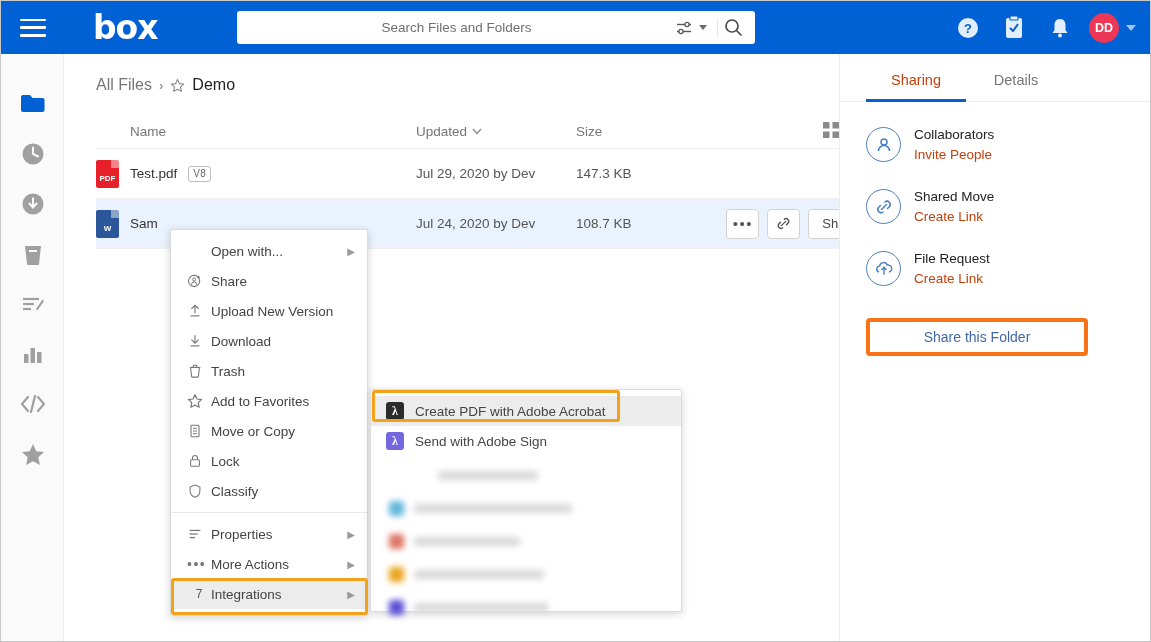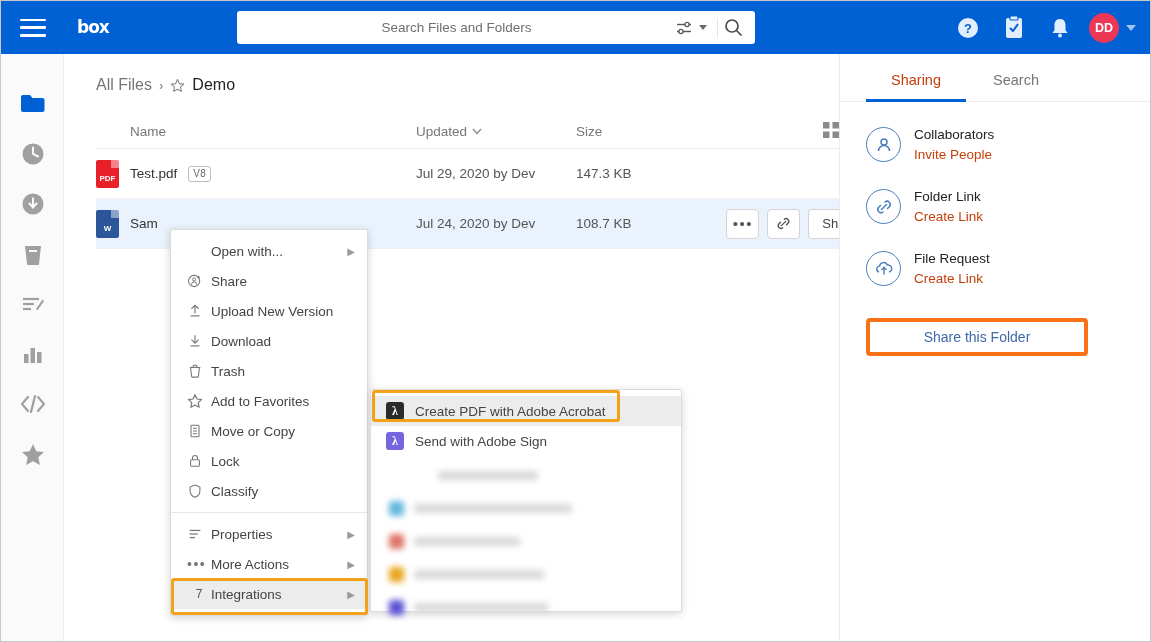"box" .brand { font-size: 17px -> 33px; margin-left: 31px -> 47px }
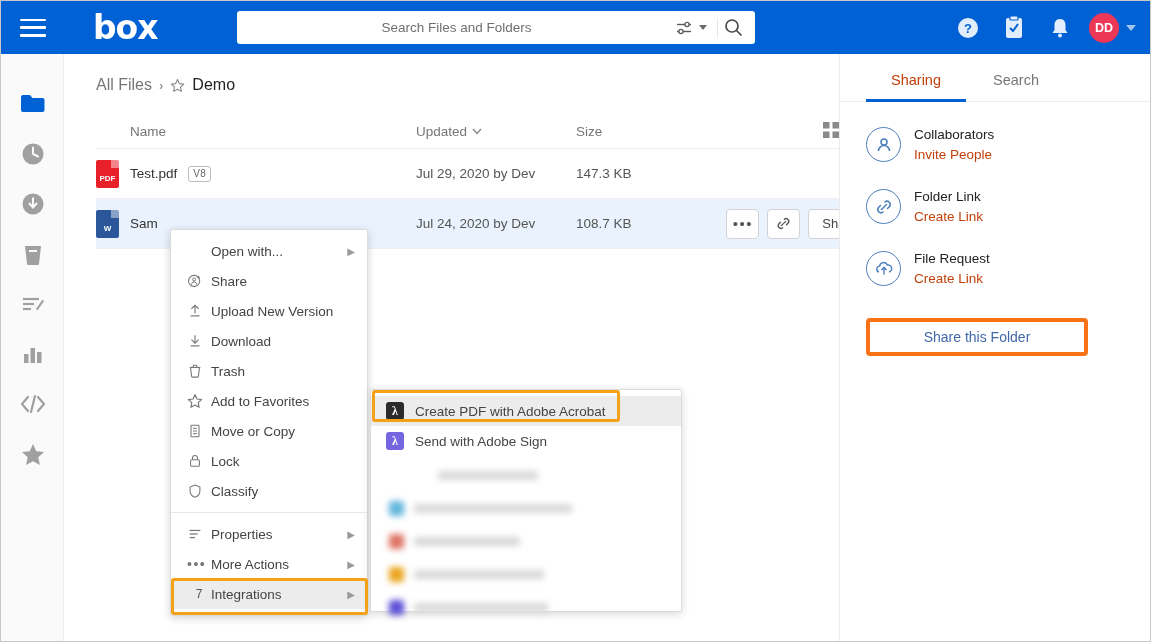"Search" div.rtab { text: Search -> Details }
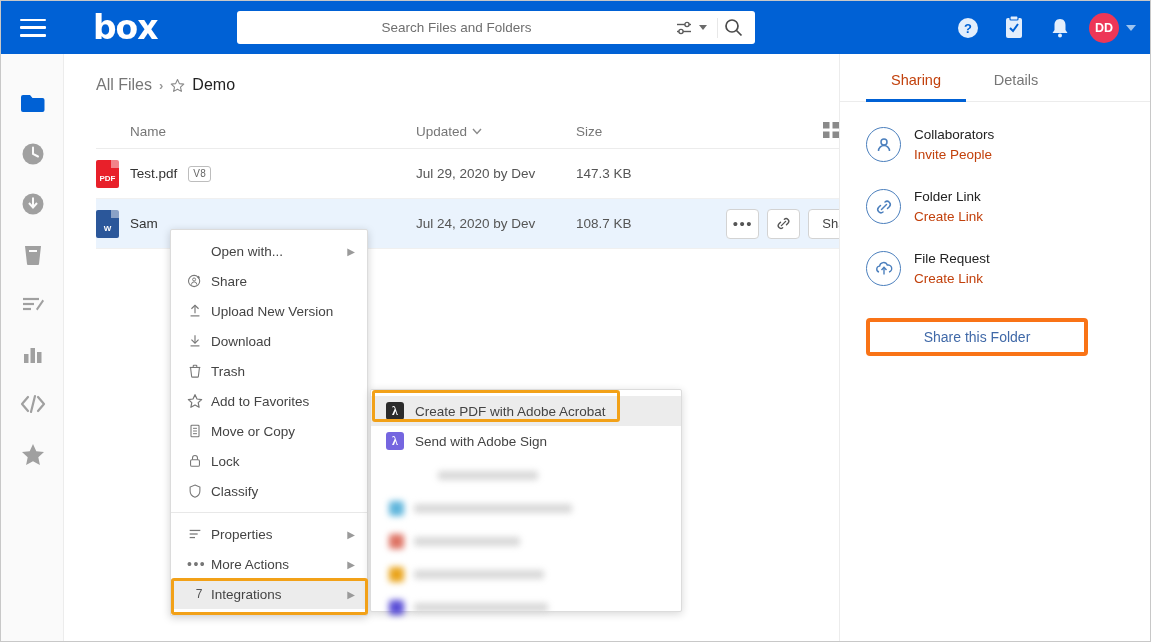"Folder Link" div.share-ttl { text: Folder Link -> Shared Move }
